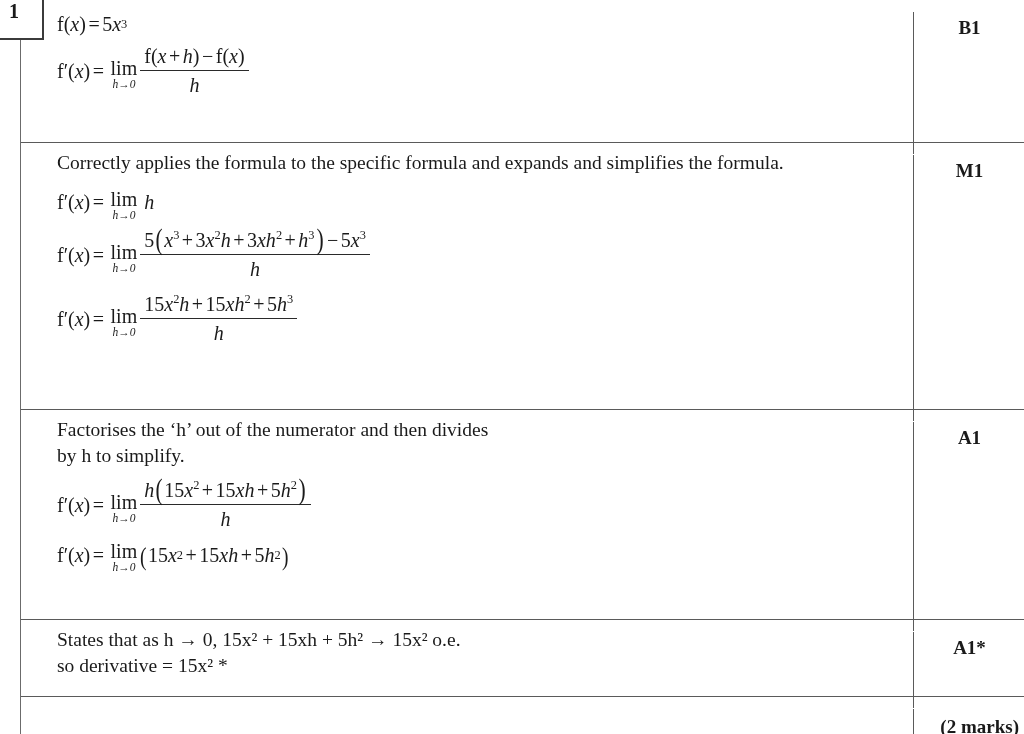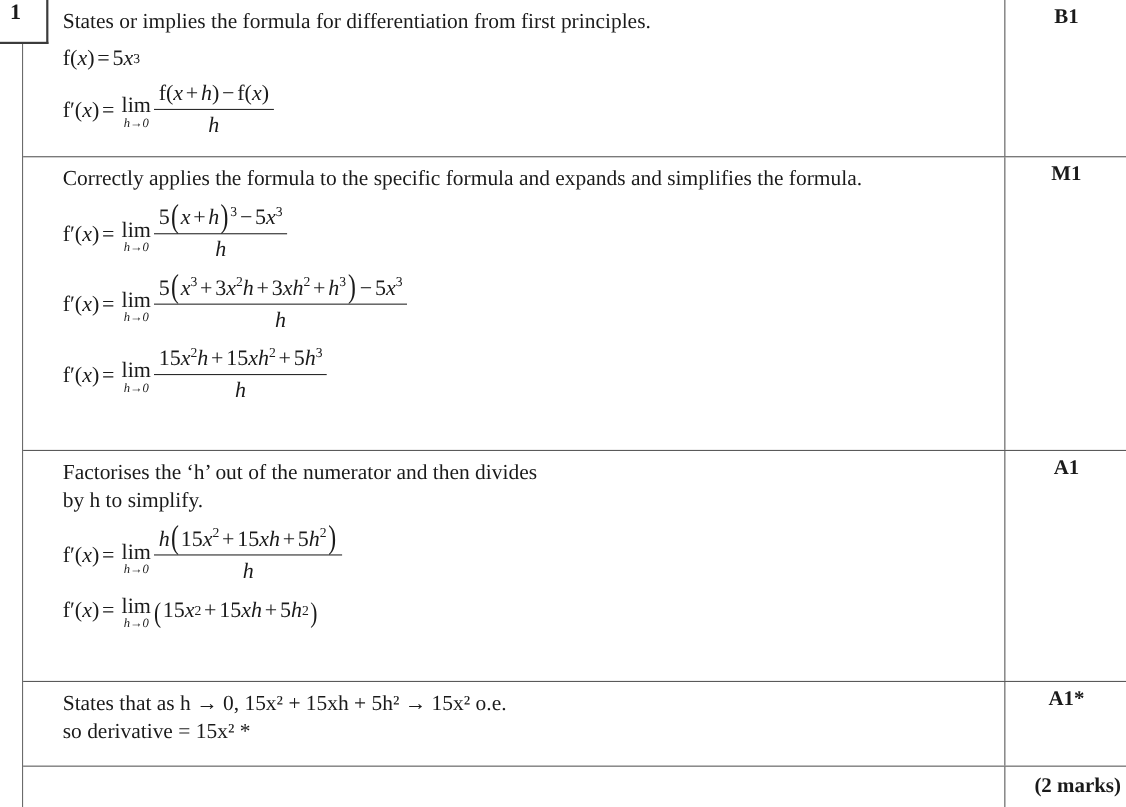"States or implies the formula" p.stmt { html: <p>States or implies the formula for differentiation from first principles.</p> -> none }
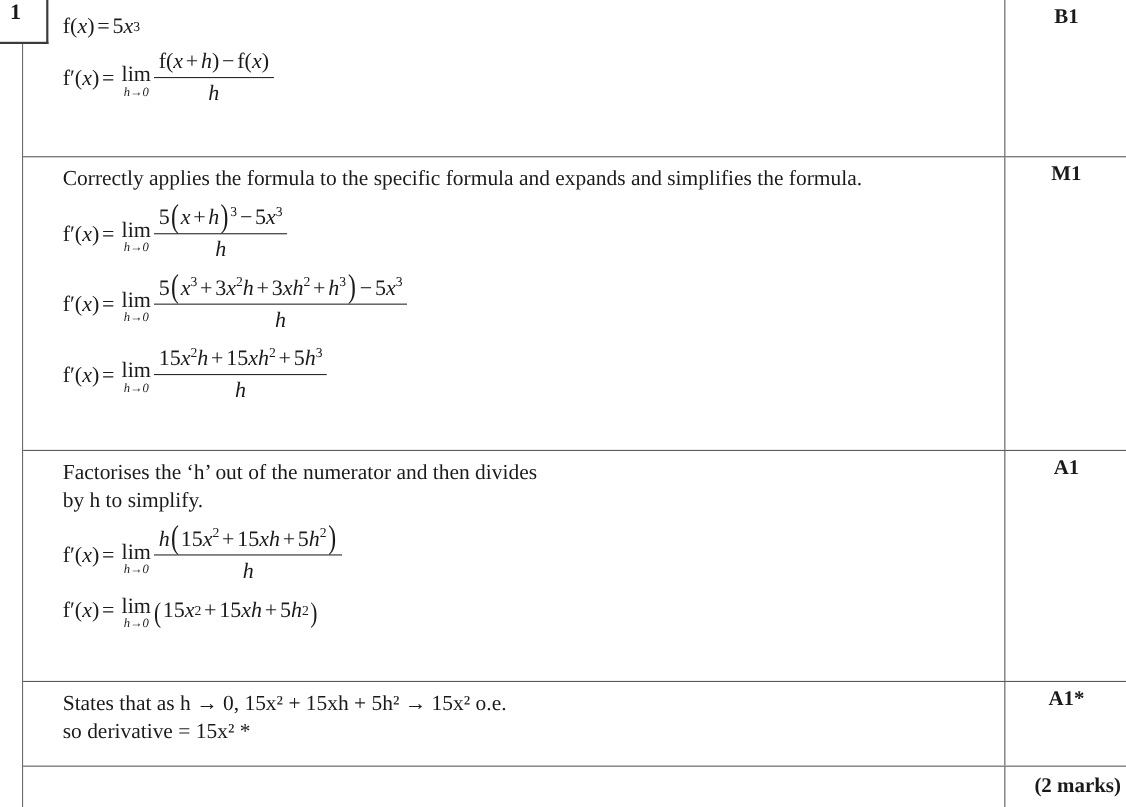"B1" .cell-marks { top: 0 -> 12px }
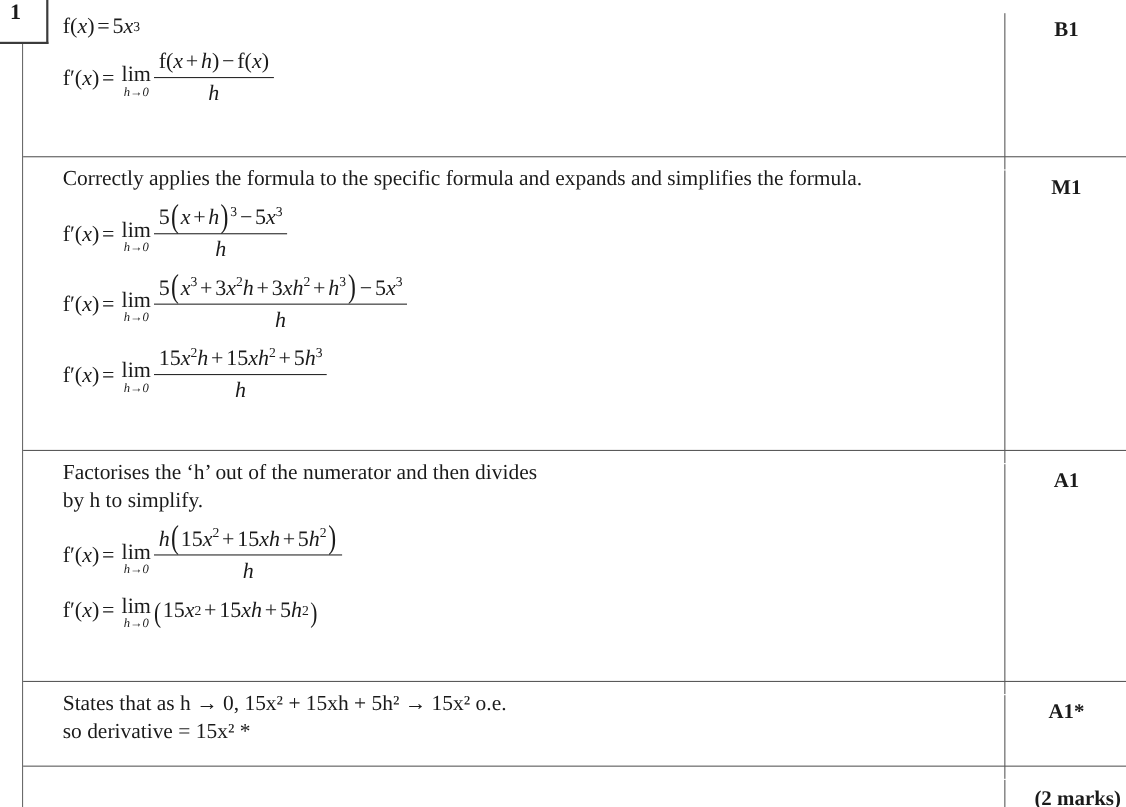"5(x+h)3 −5x3" span.num { html: <span> <span>5</span><span>(</span><span>x</span><span>+</span><span>h</span><span>)</span><sup>3</sup><span>−</span><span>5</span><span>x</span><sup>3</sup> </span> -> none }
